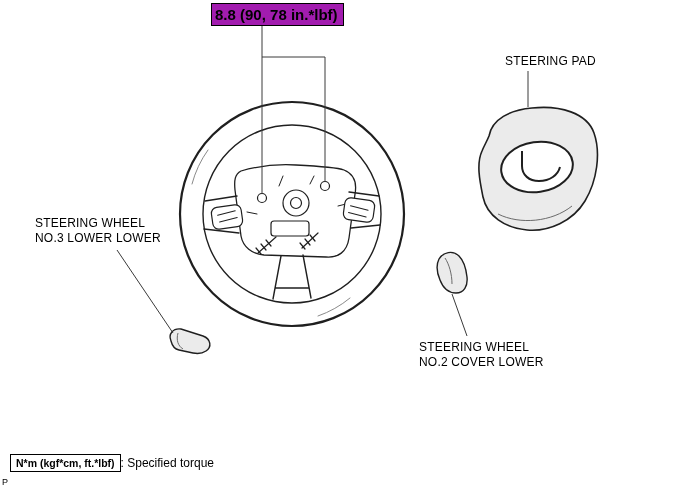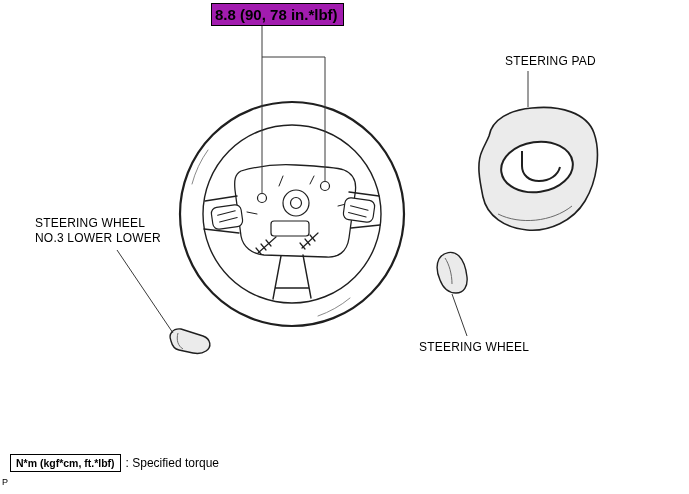"NO.2 COVER LOWER" div { html: none -> <div>NO.2 COVER LOWER</div> }
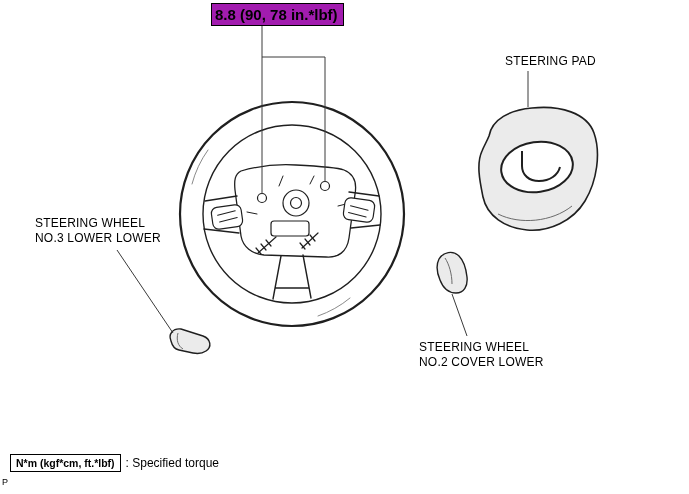"N*m (kgf*cm, ft.*lbf)" .legend-box { margin-right: 5px -> none }
